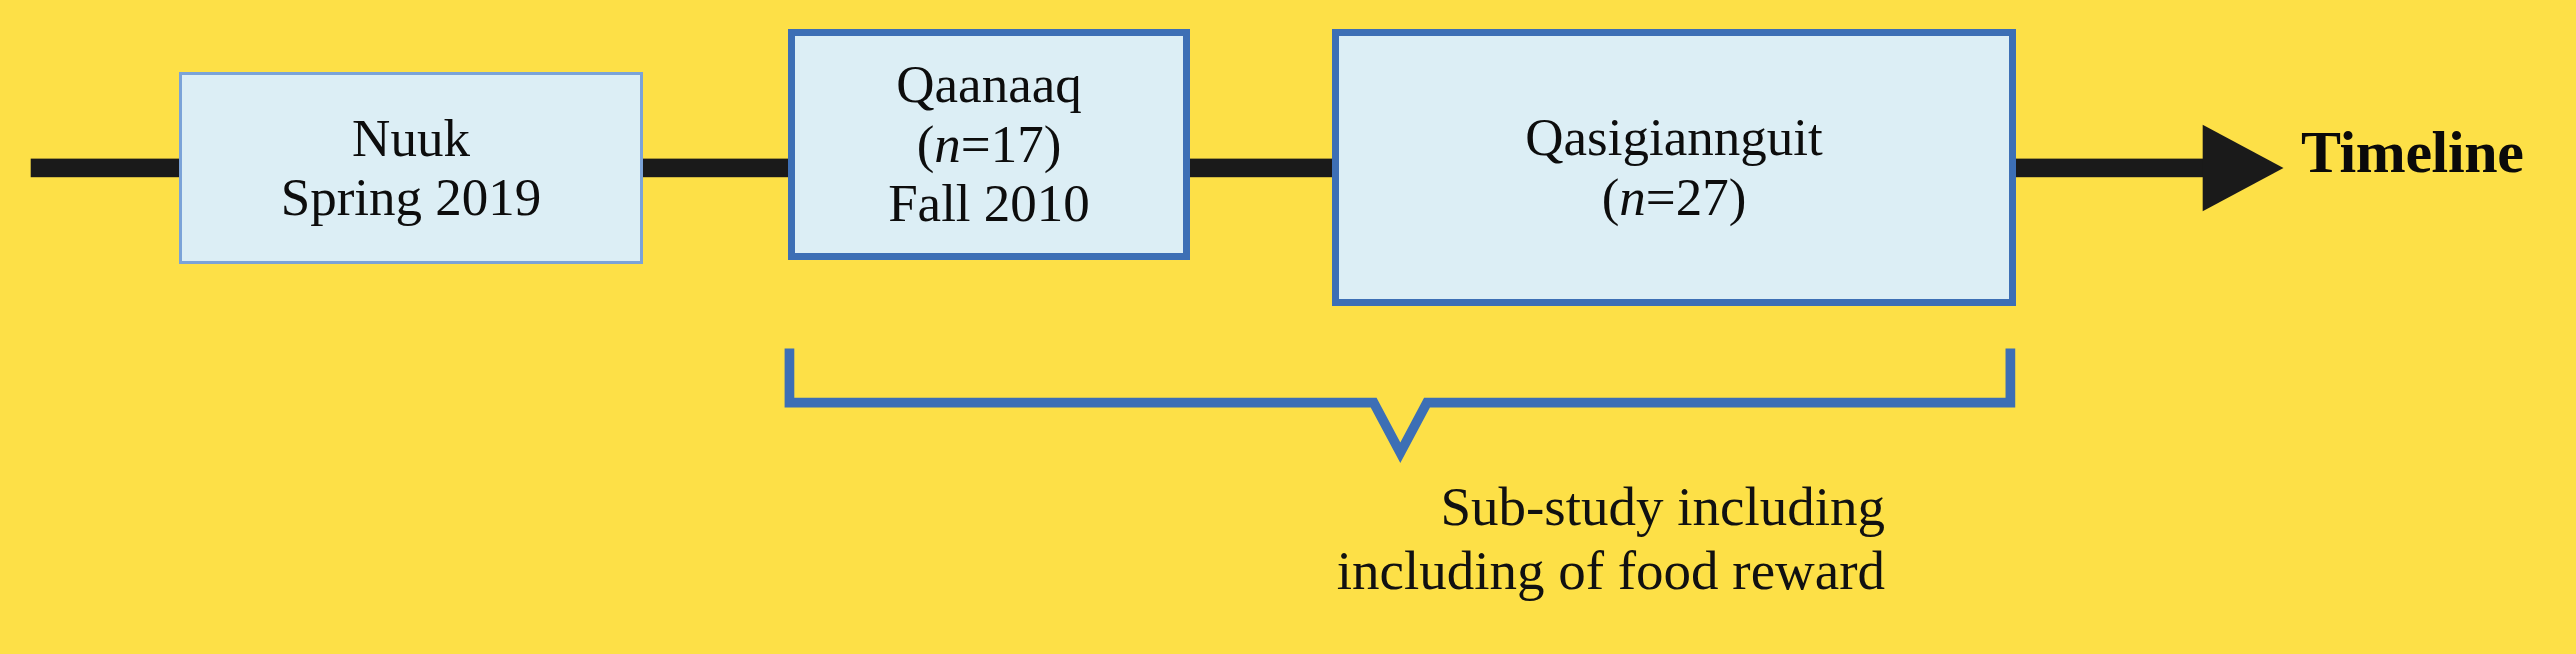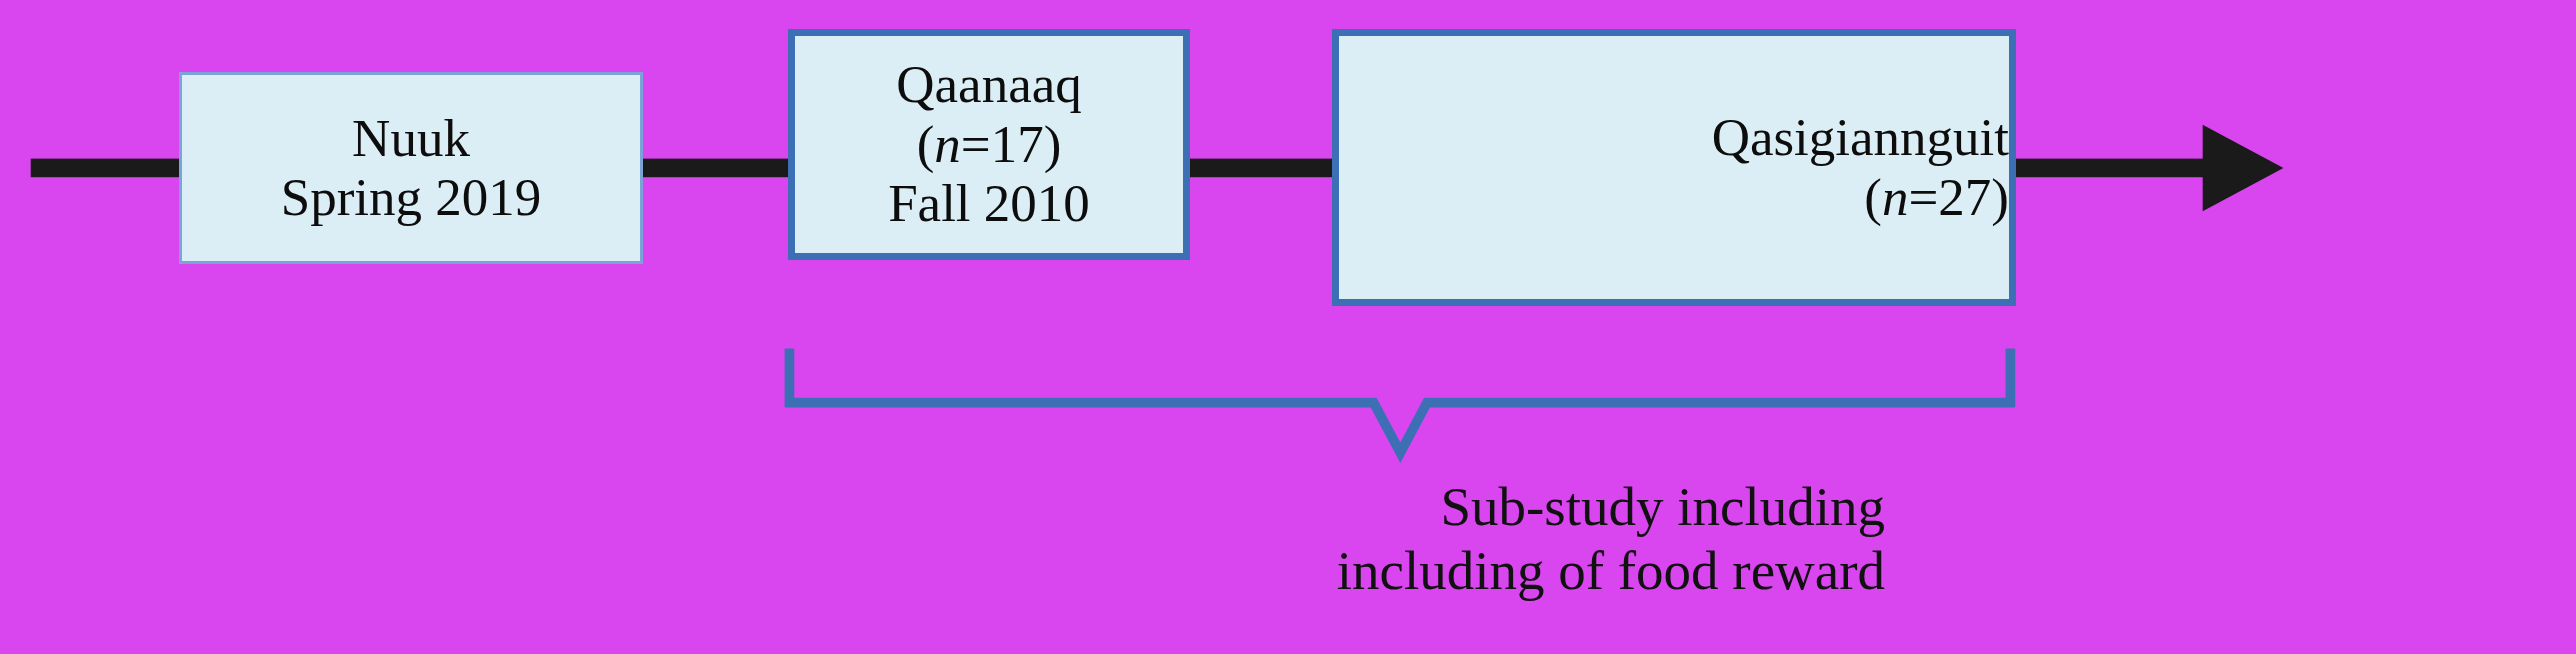"Nuuk" #figure { background: #d946ef -> #fde047 }
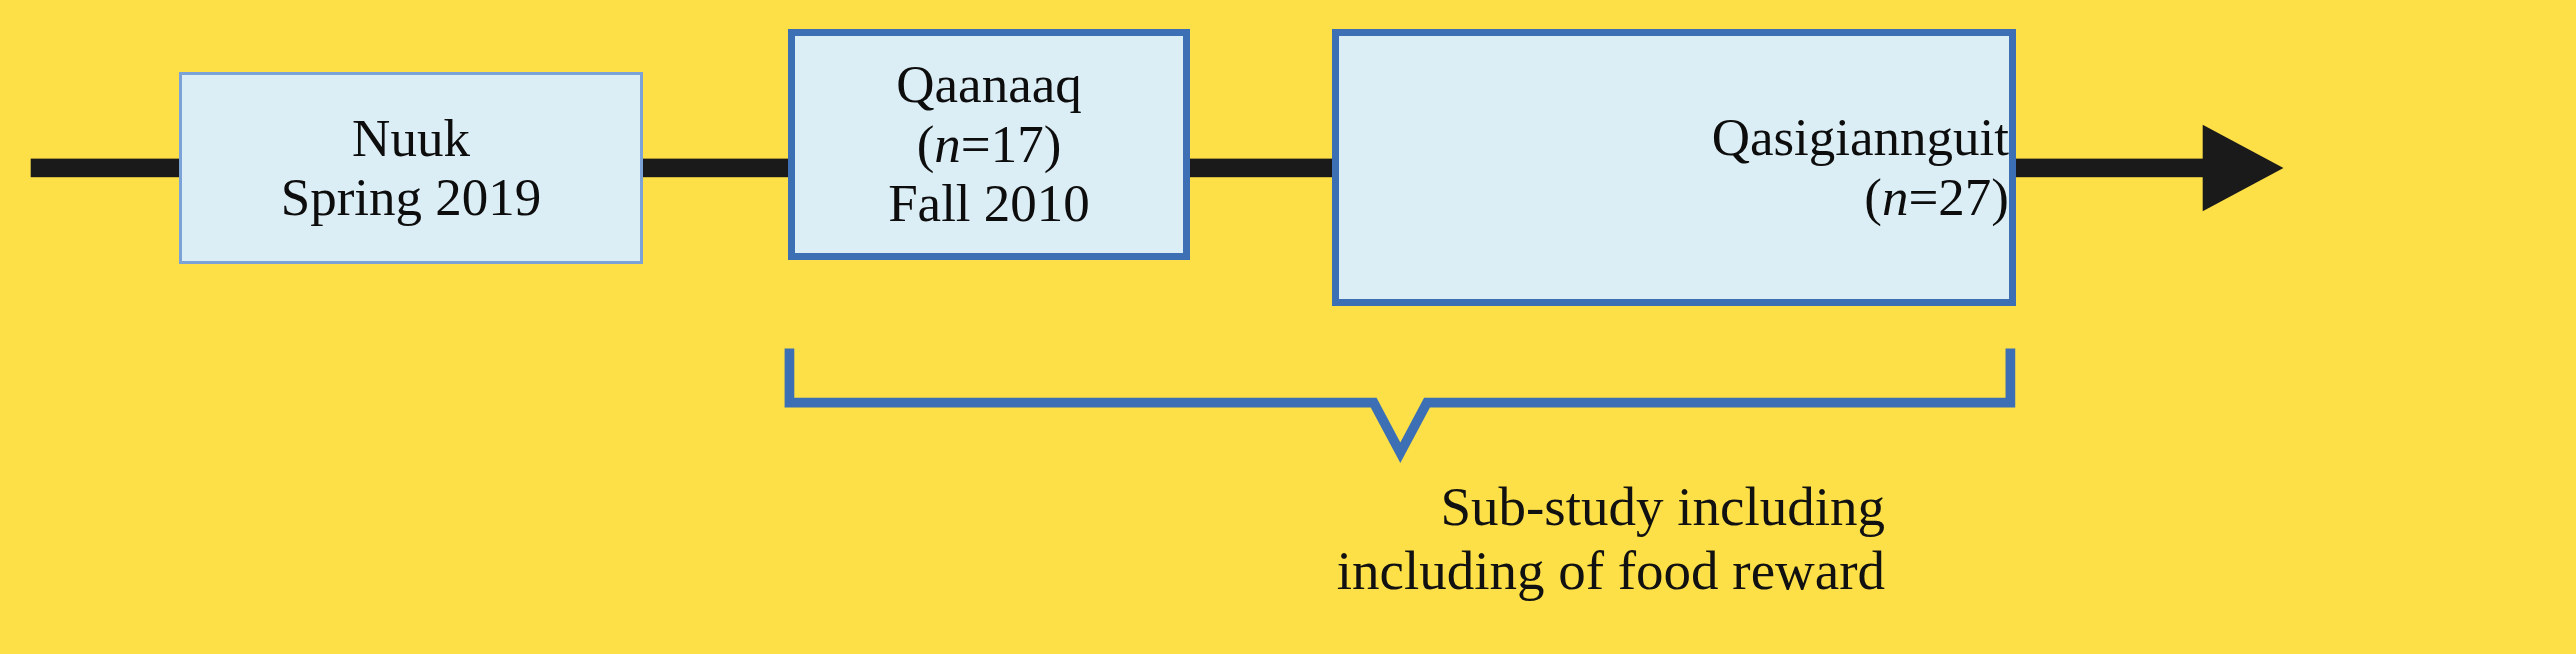"Qasigiannguit" #box-qasigiannguit { align-items: flex-end -> none }
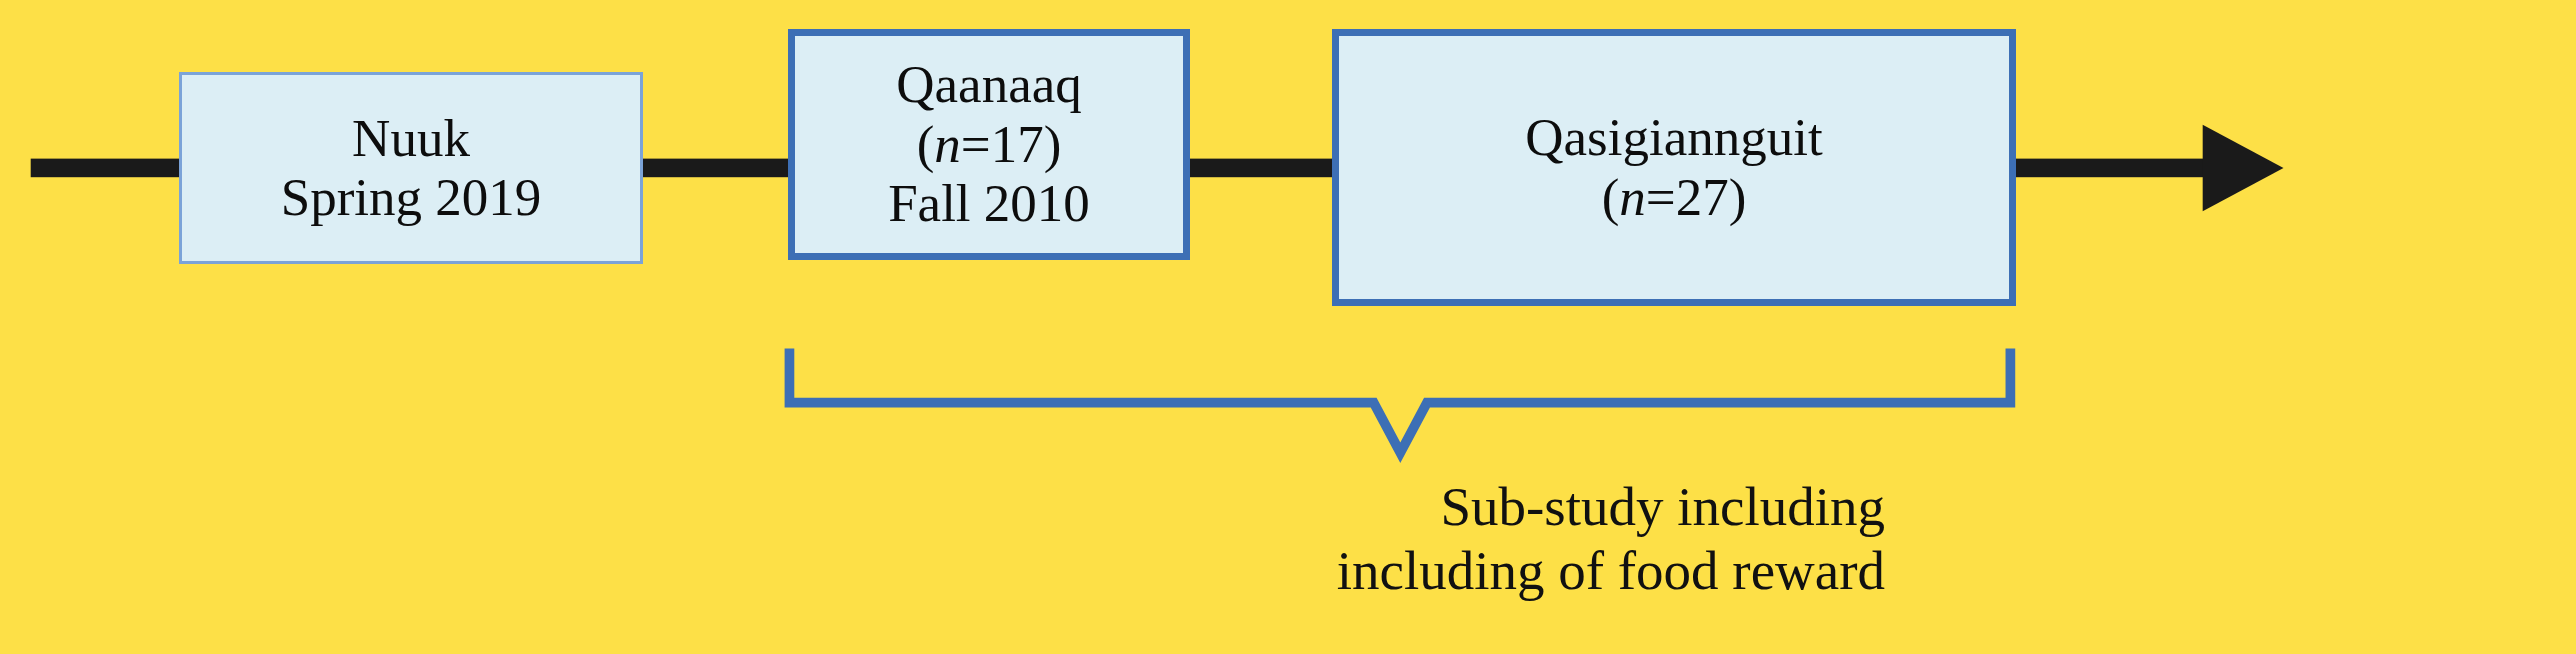"Timeline" div { html: none -> <div>Timeline</div> }
